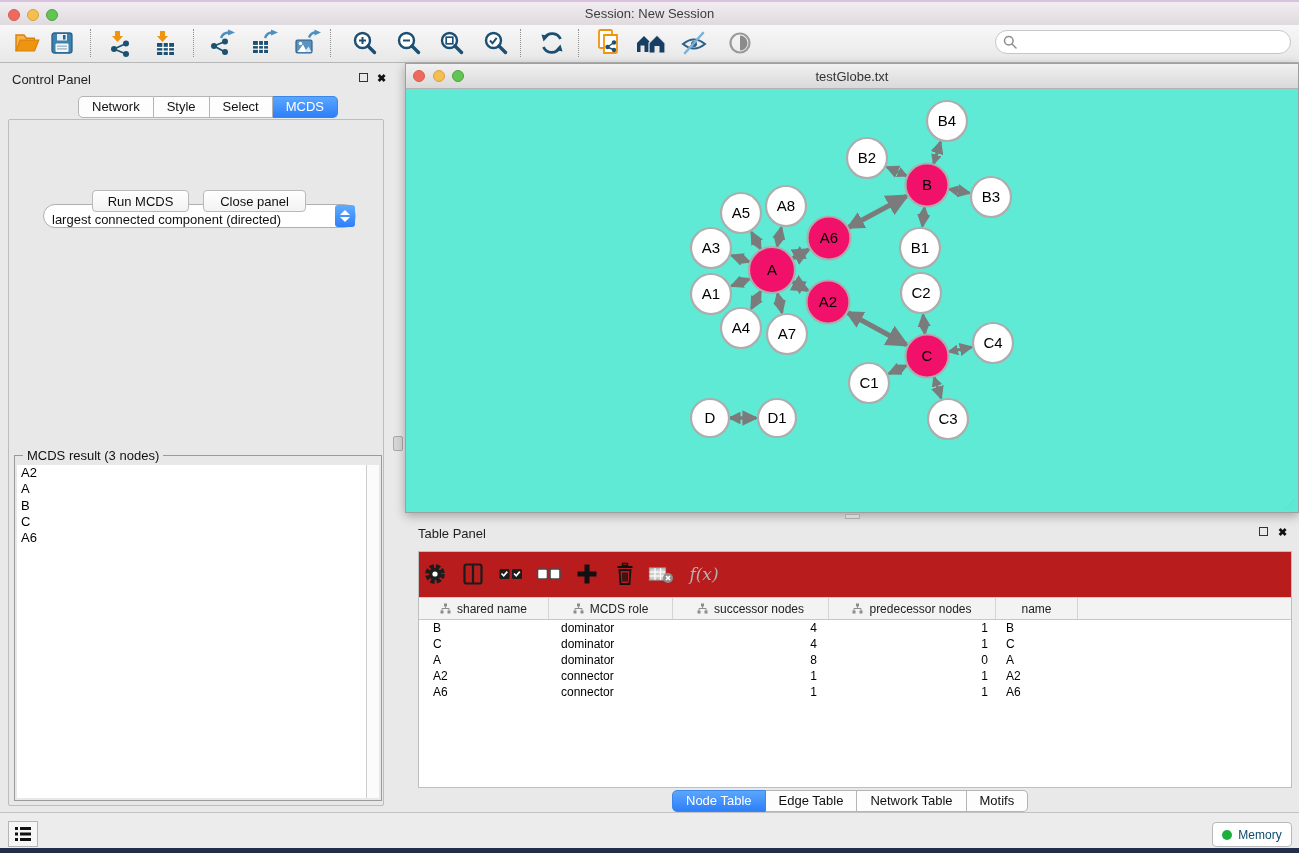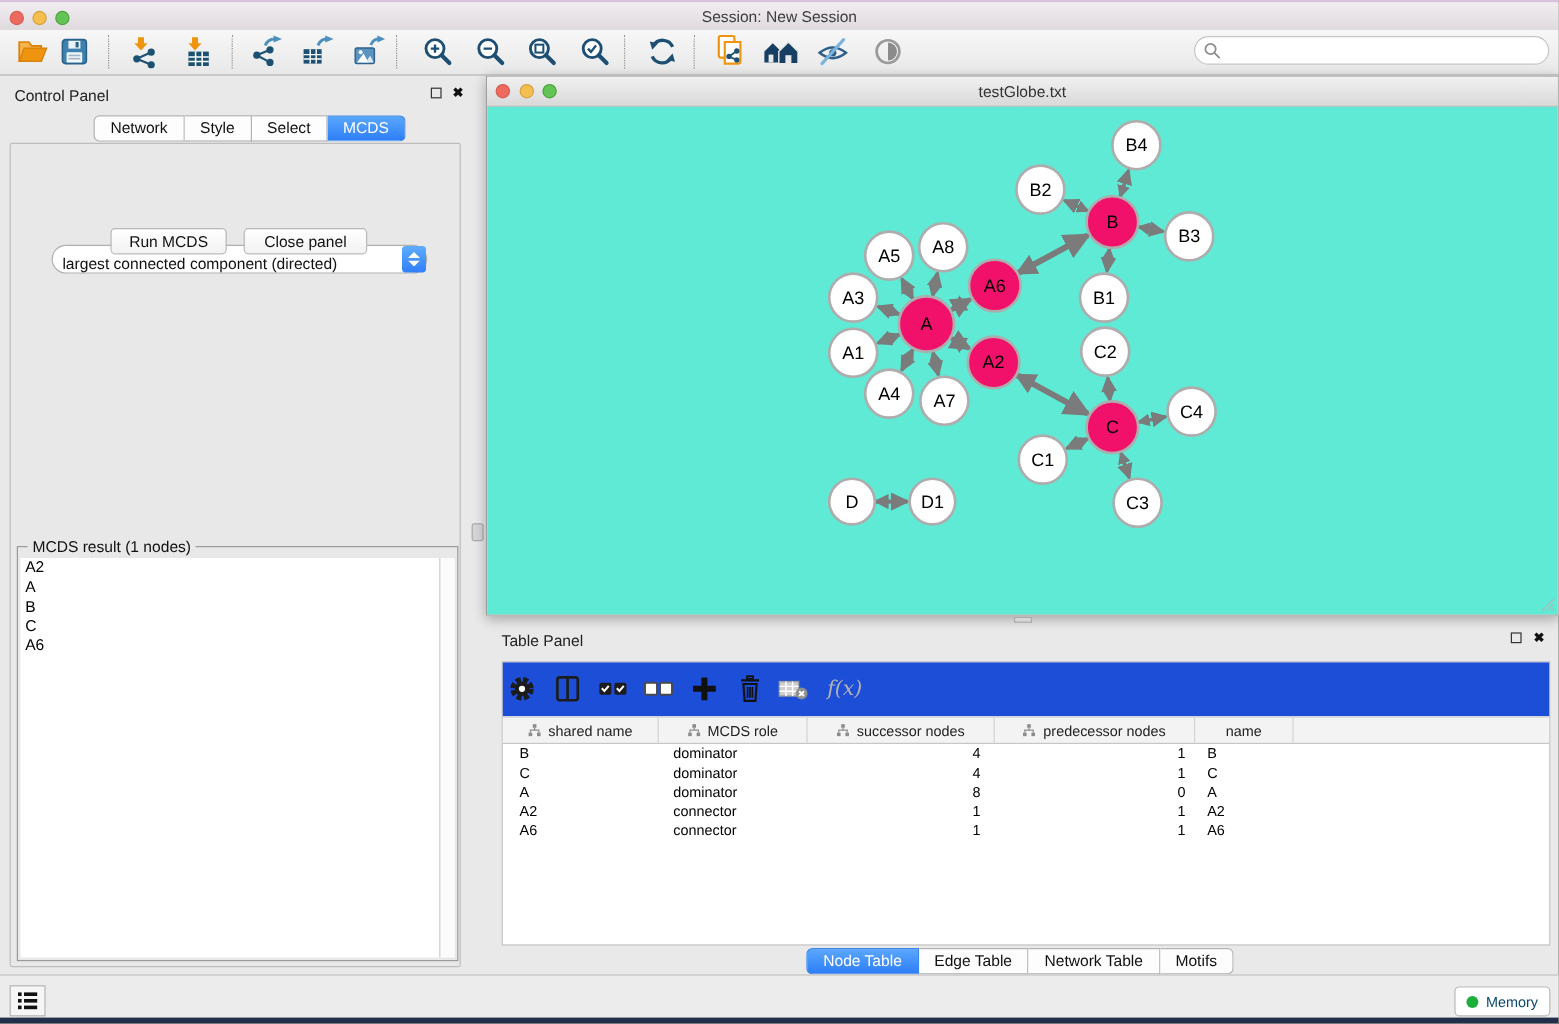"MCDS result (1 nodes)" span.legend { text: 1 -> 3 }
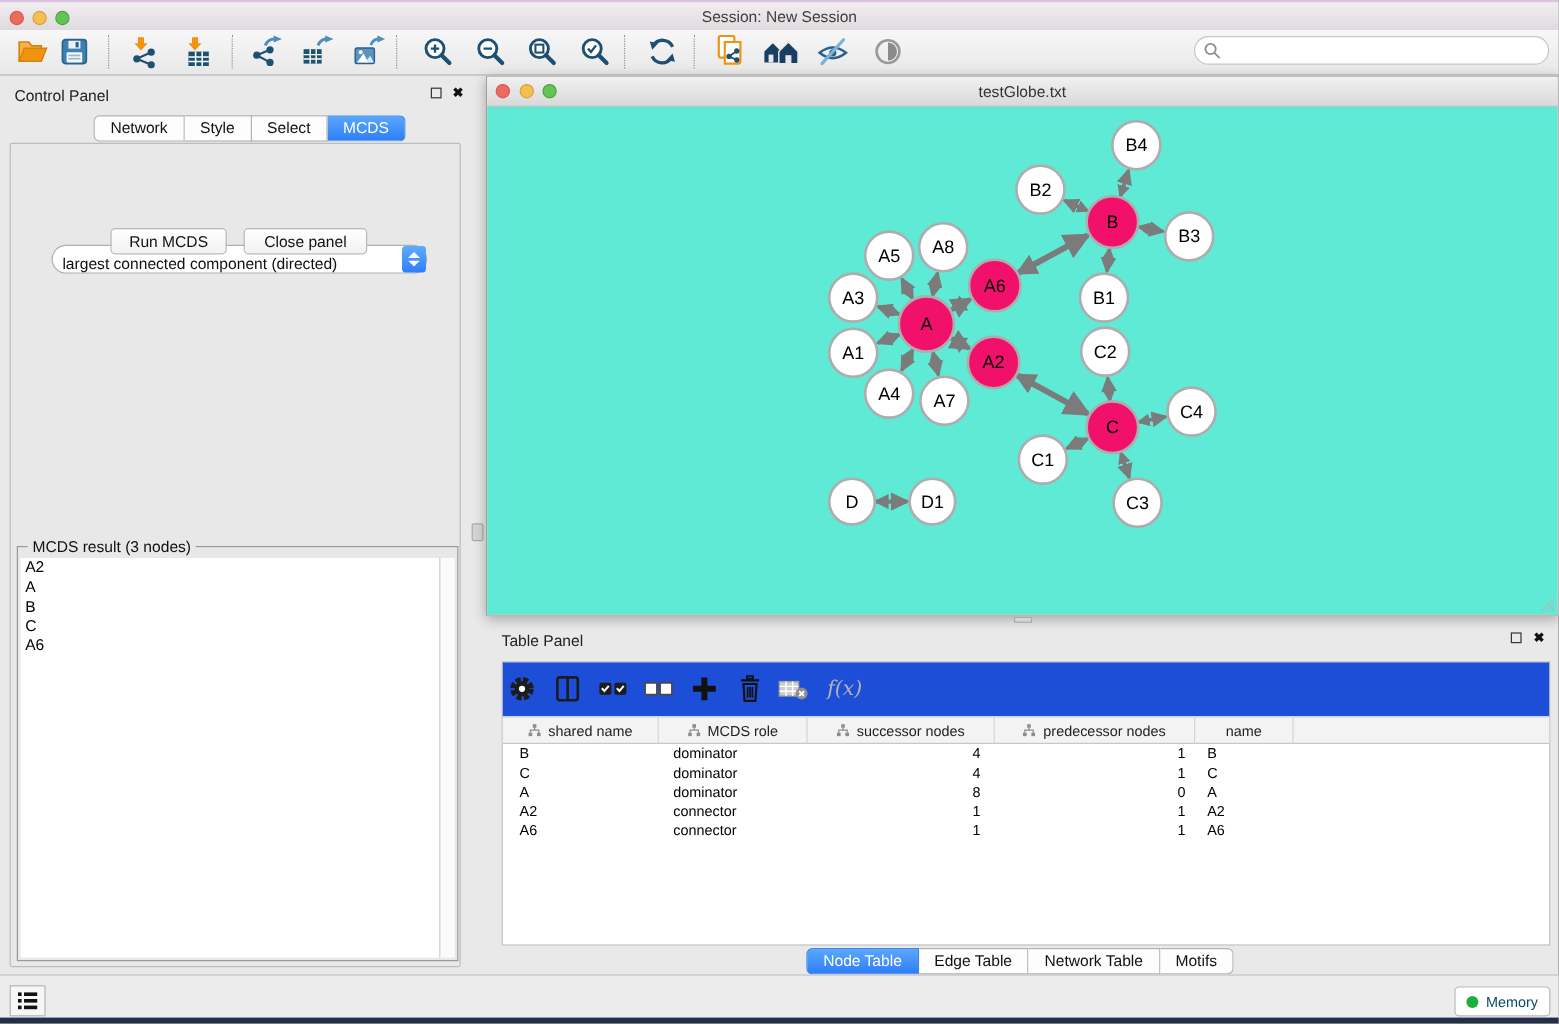"f(x)" .tp-toolbar { background: #1d4ed8 -> #b91c1c }
